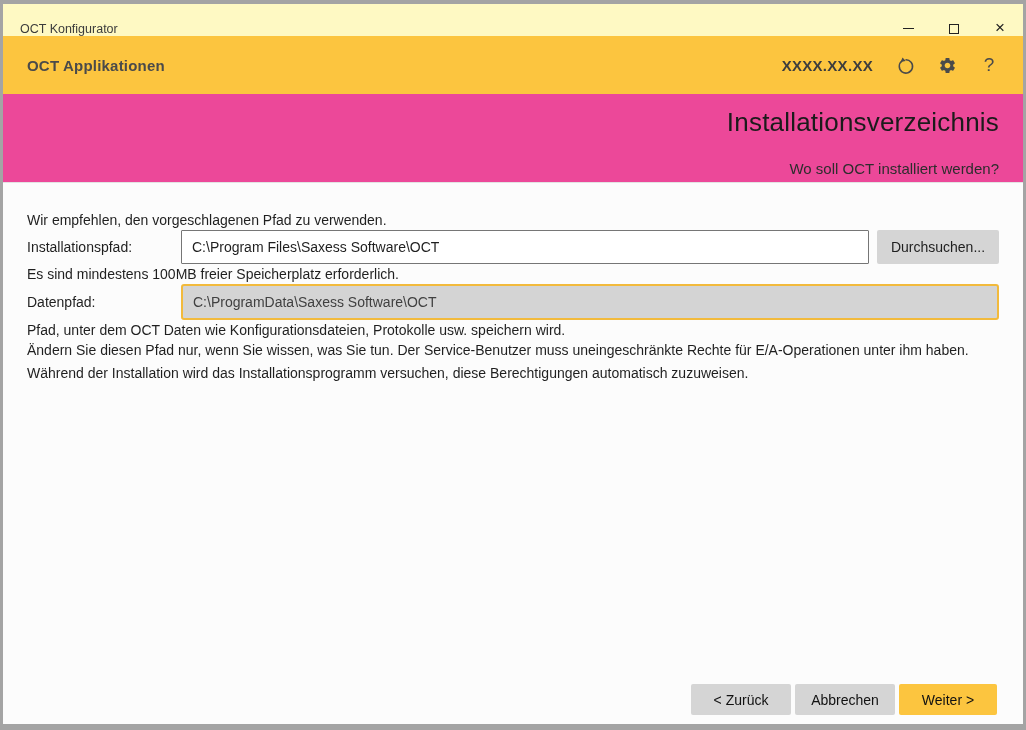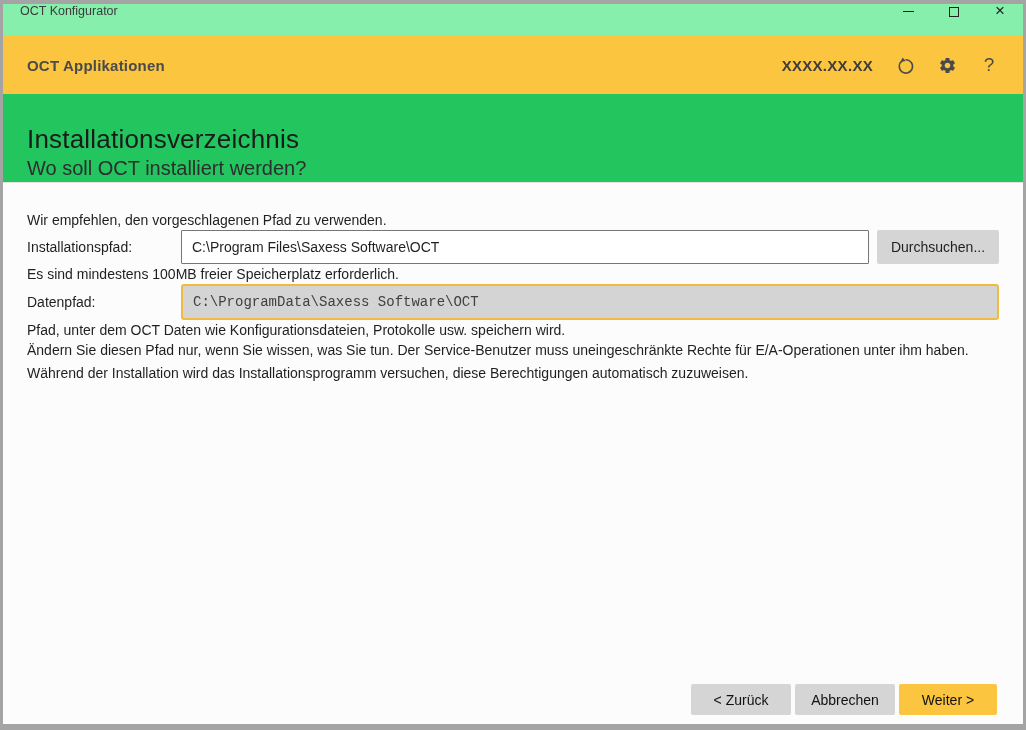"OCT Konfigurator" .titlebar { align-items: flex-start -> flex-end; background: #86efac -> #fef9c3 }
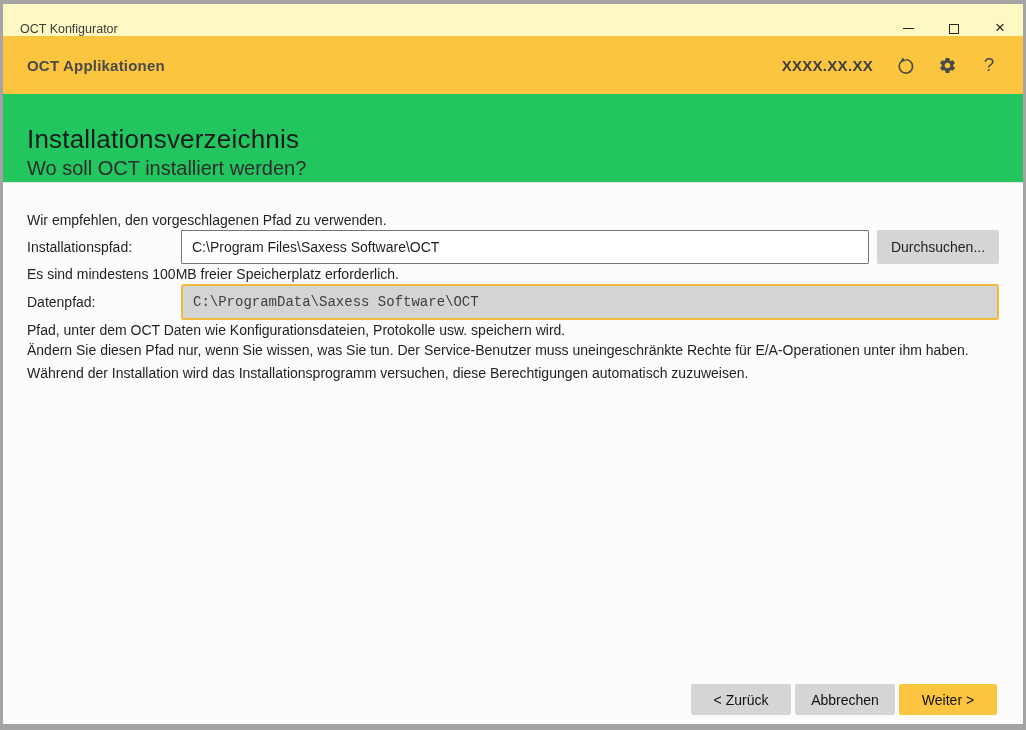"Installationsverzeichnis" .pageheader { background: #22c55e -> #ec4899; padding: 30px 24px 0 -> 13px 24px 0; text-align: none -> right }
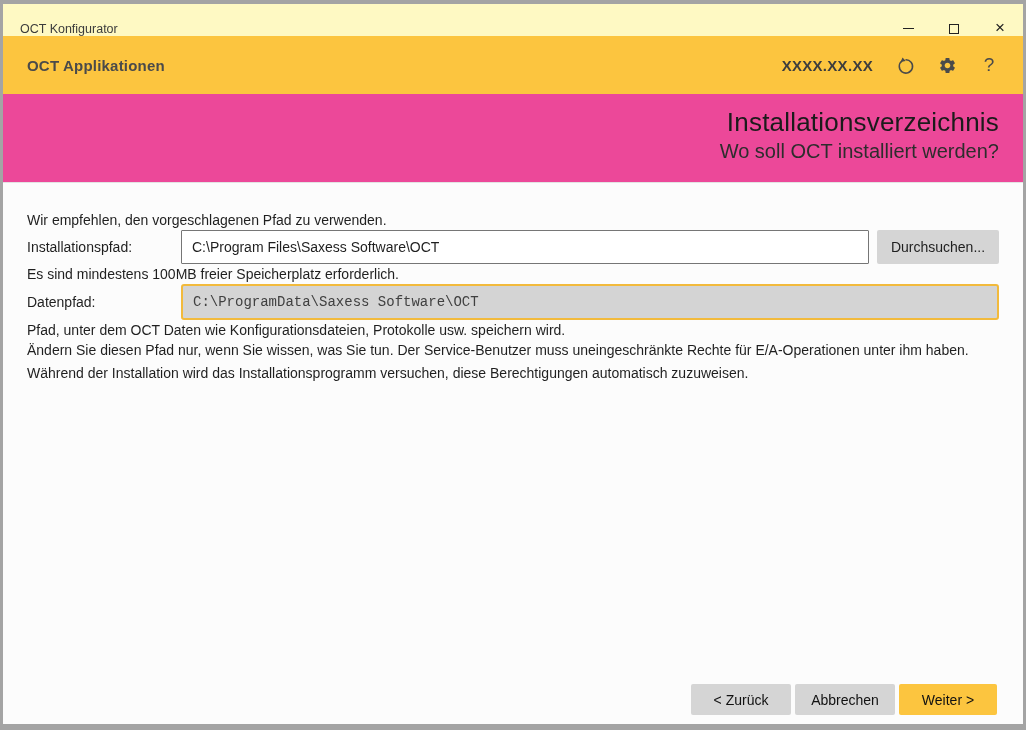"Wo soll OCT installiert werden?" .page-subtitle { font-size: 20px -> 15px; margin: 2px 0 0 -> 22px 0 0 }
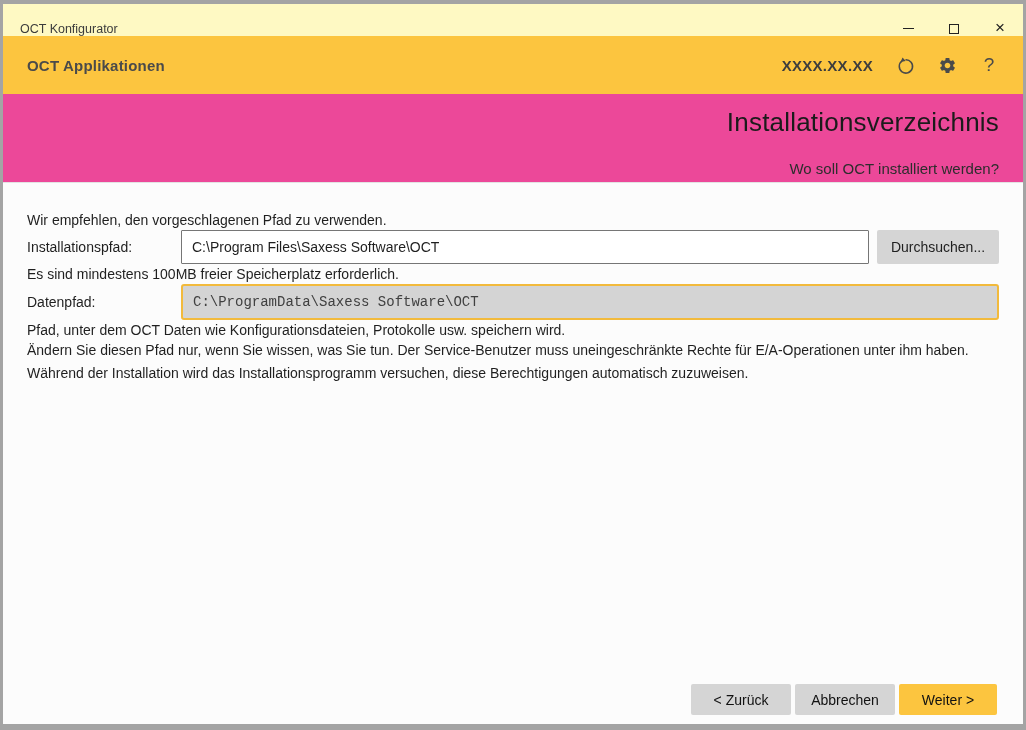"C:\ProgramData\Saxess Software\OCT" .path-input.data-path { font-family: Liberation Mono, monospace -> none }
